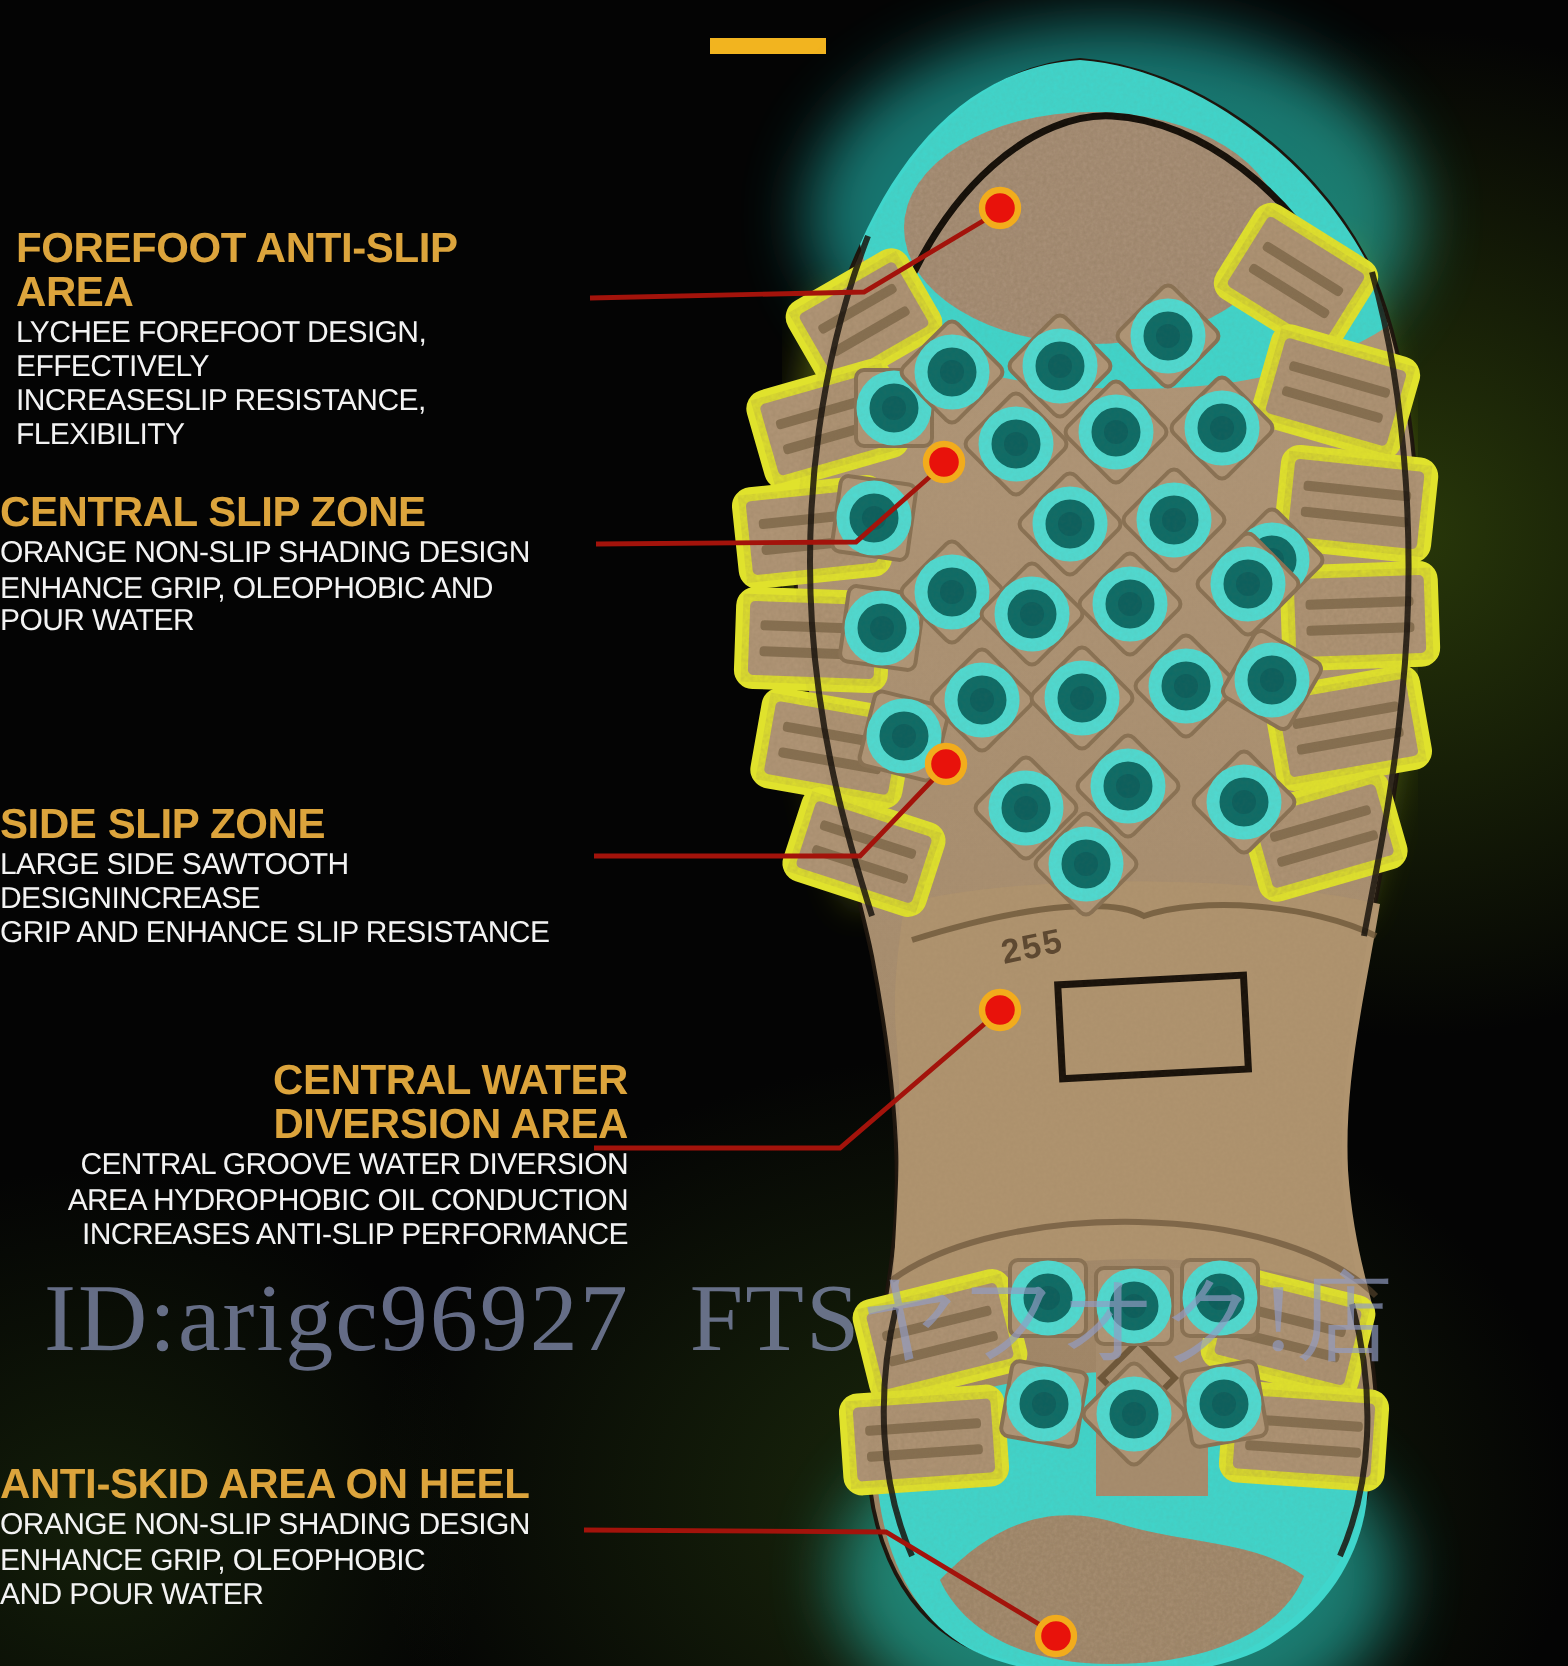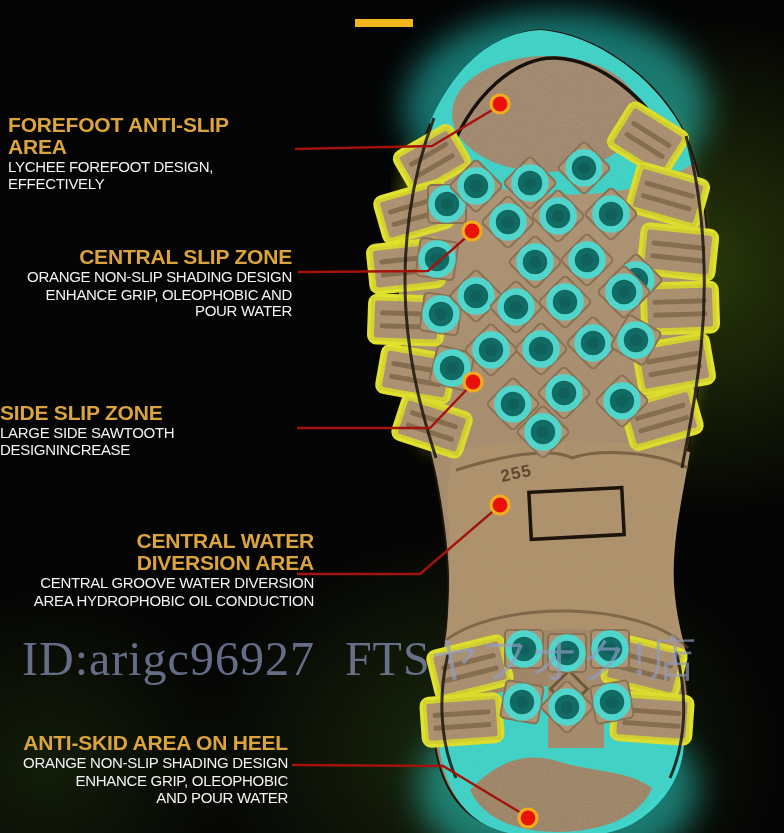"INCREASESLIP RESISTANCE, FLEXIBILITY" div.b { html: none -> <div>INCREASESLIP RESISTANCE, FLEXIBILITY</div> }
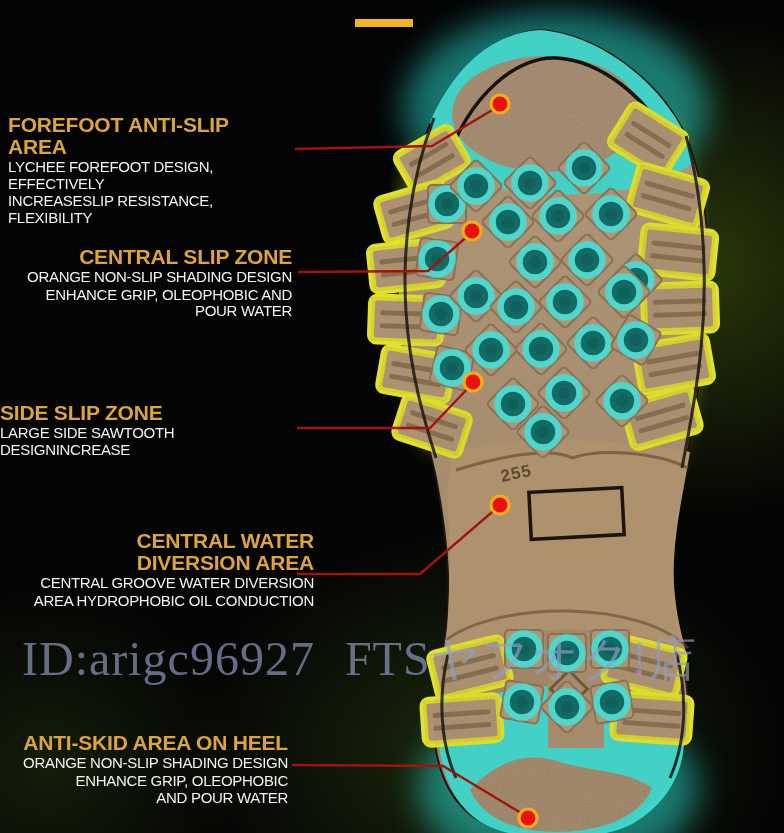"CENTRAL SLIP ZONE" .c2 { text-align: right -> none }
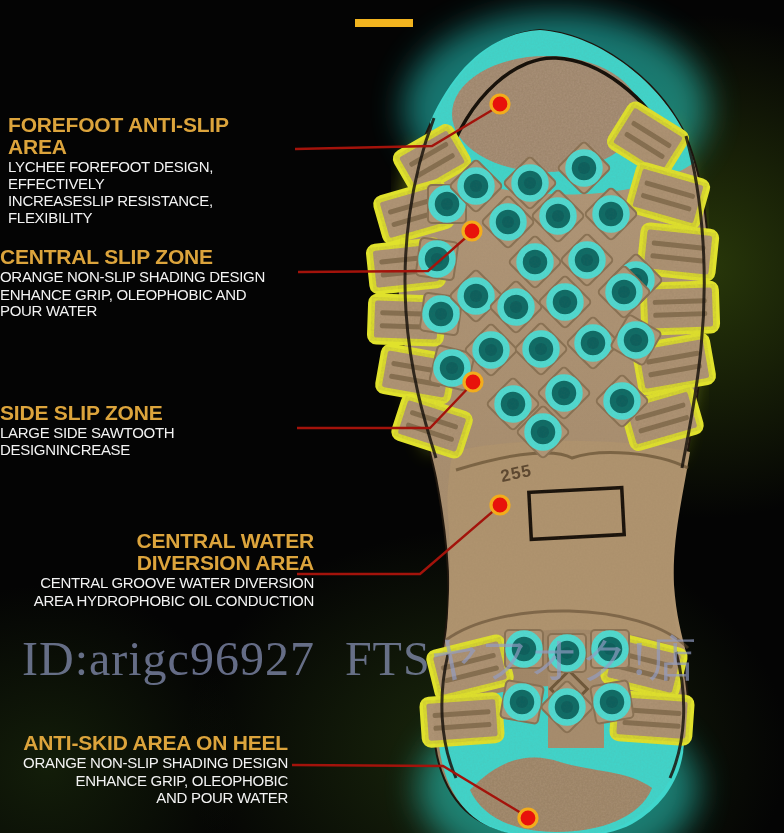"GRIP AND ENHANCE SLIP RESISTANCE" div.b { html: none -> <div>GRIP AND ENHANCE SLIP RESISTANCE</div> }
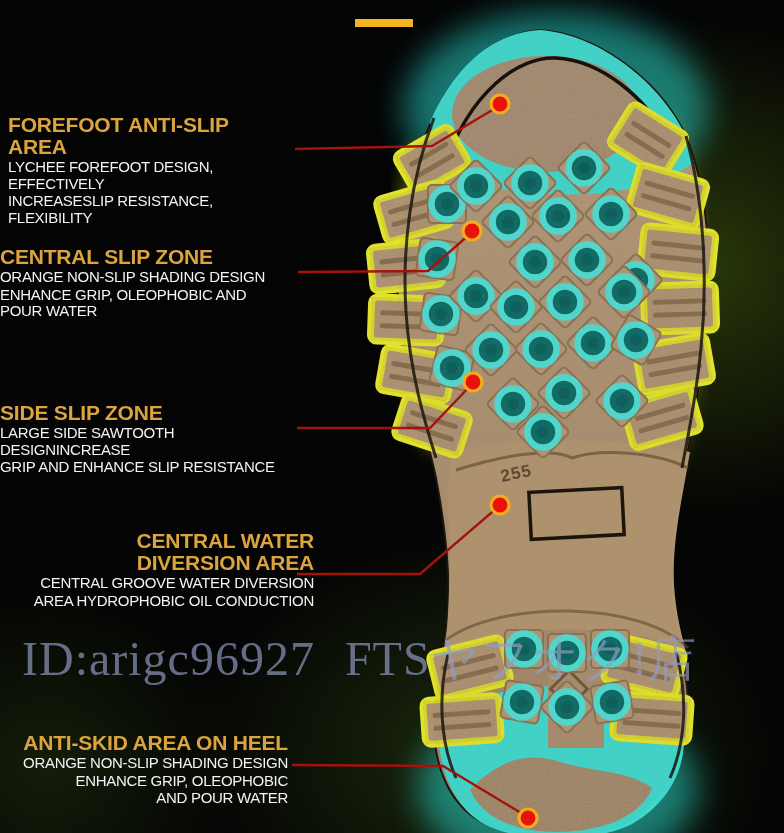"INCREASES ANTI-SLIP PERFORMANCE" div.b { html: none -> <div>INCREASES ANTI-SLIP PERFORMANCE</div> }
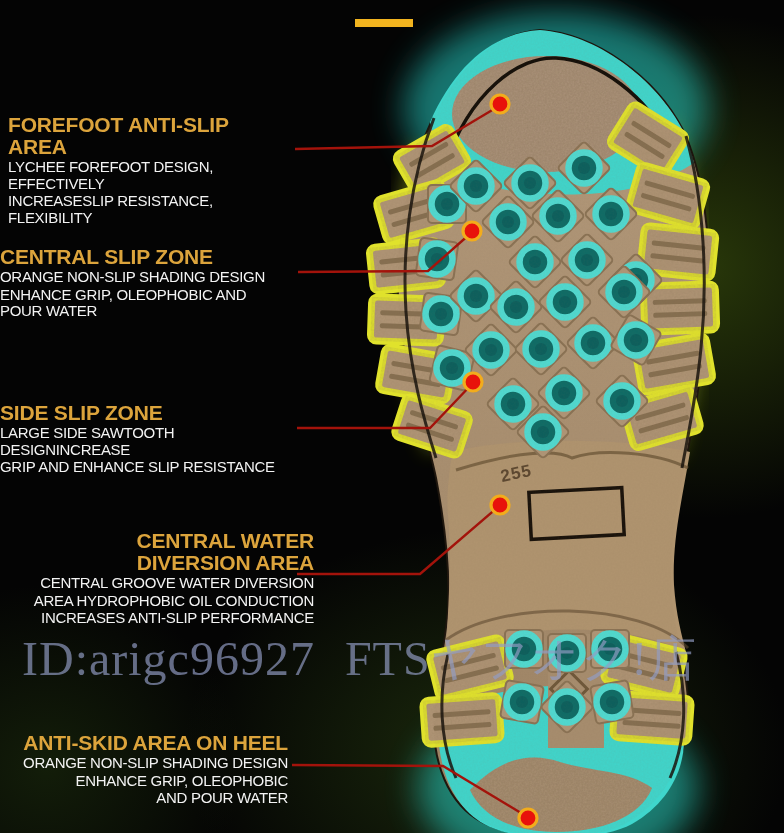"ANTI-SKID AREA ON HEEL" .c5 { text-align: right -> none }
